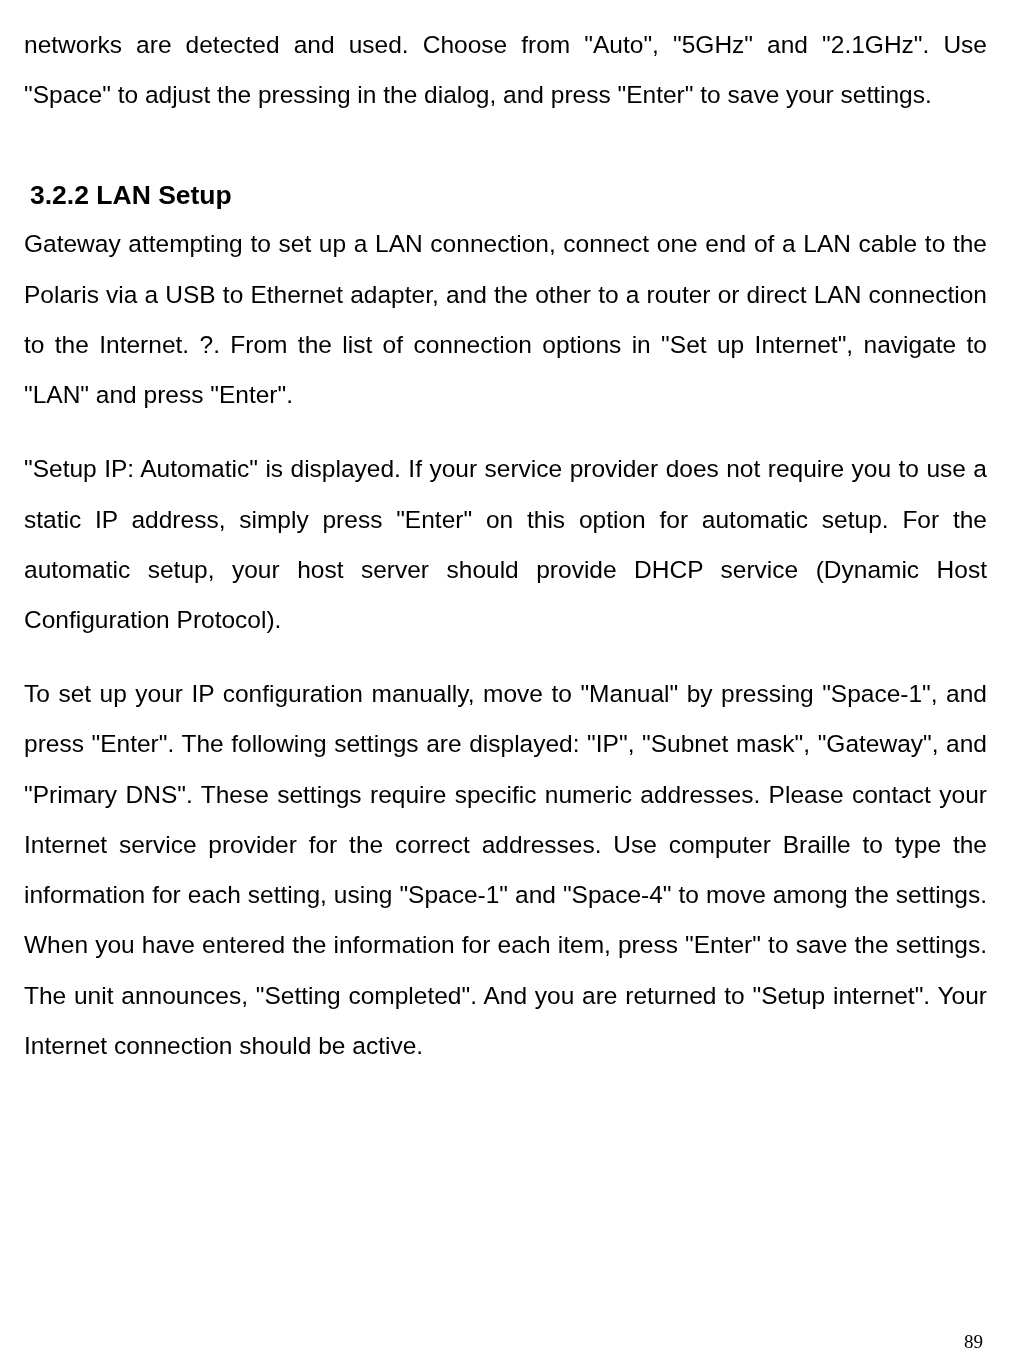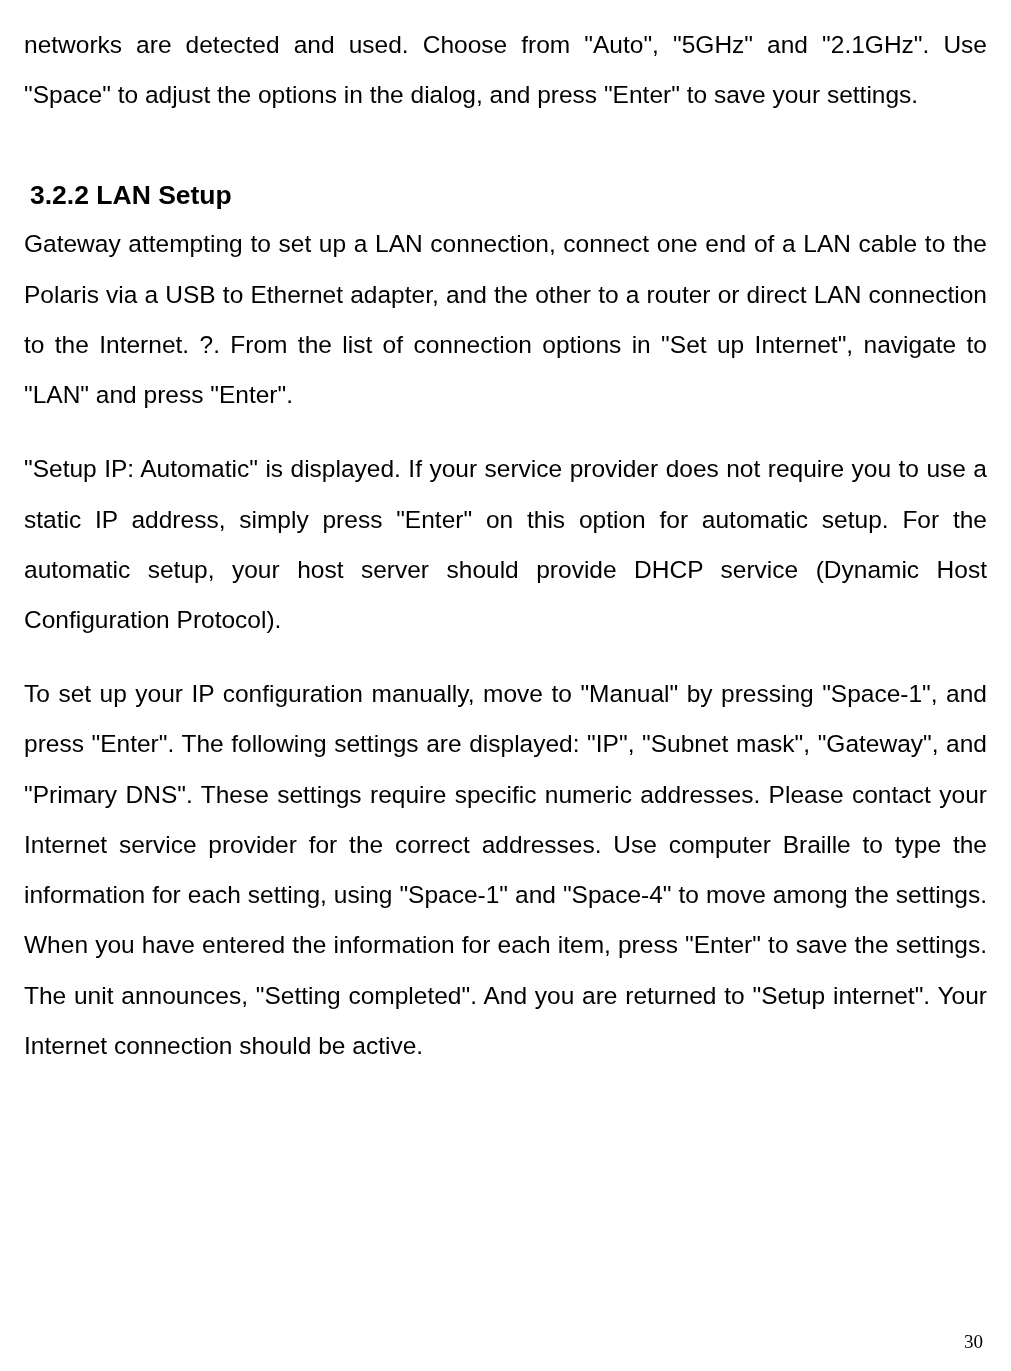"networks are detected and used." p.para { text: options -> pressing }
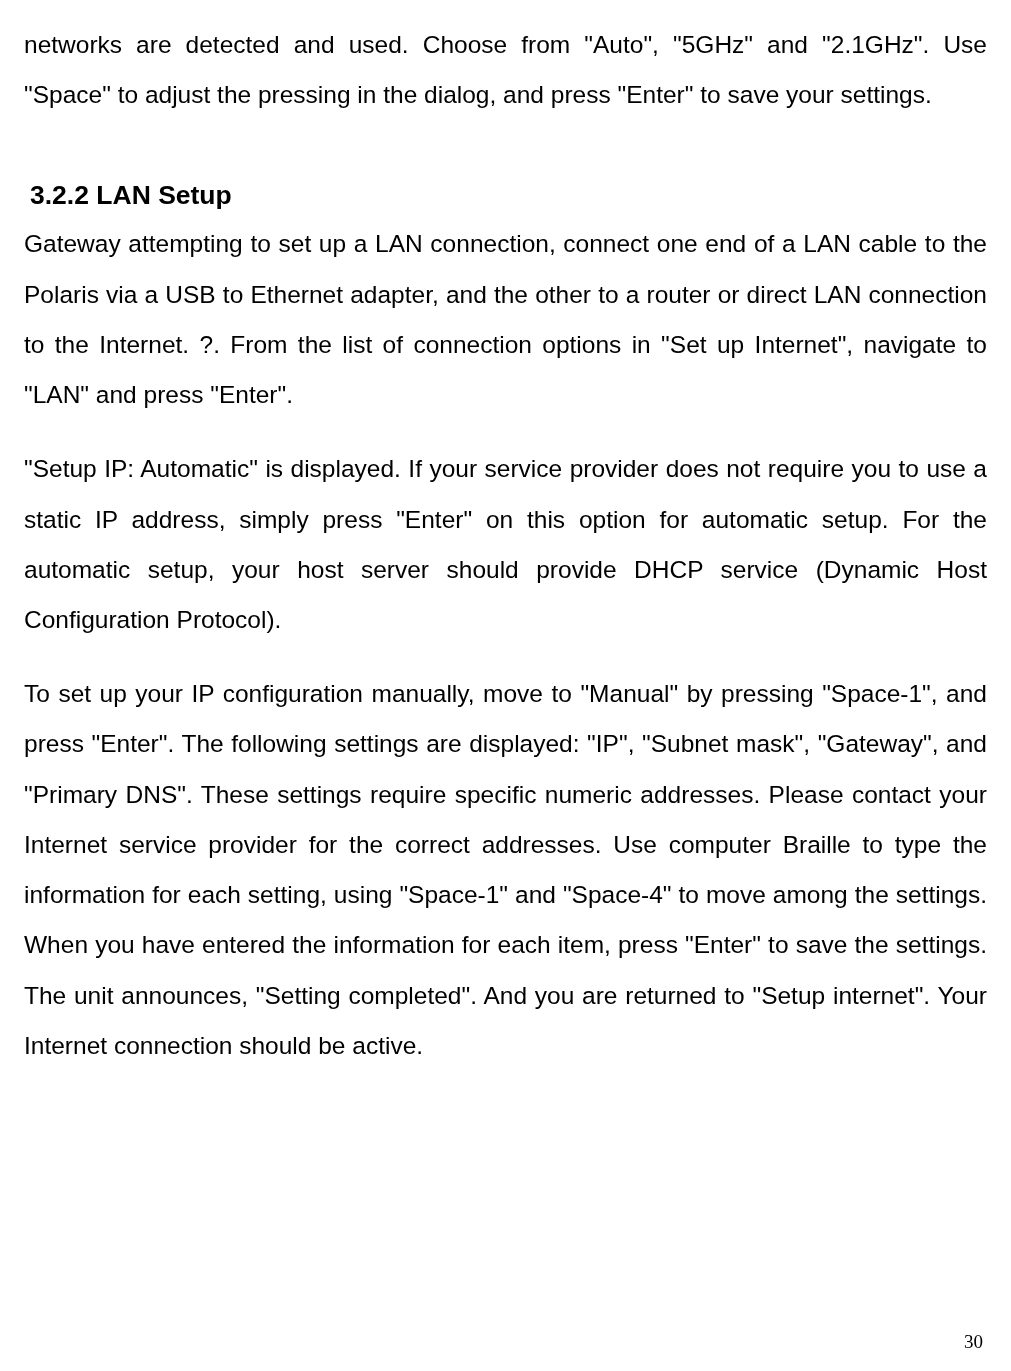"30" div.page-number { text: 30 -> 89 }
